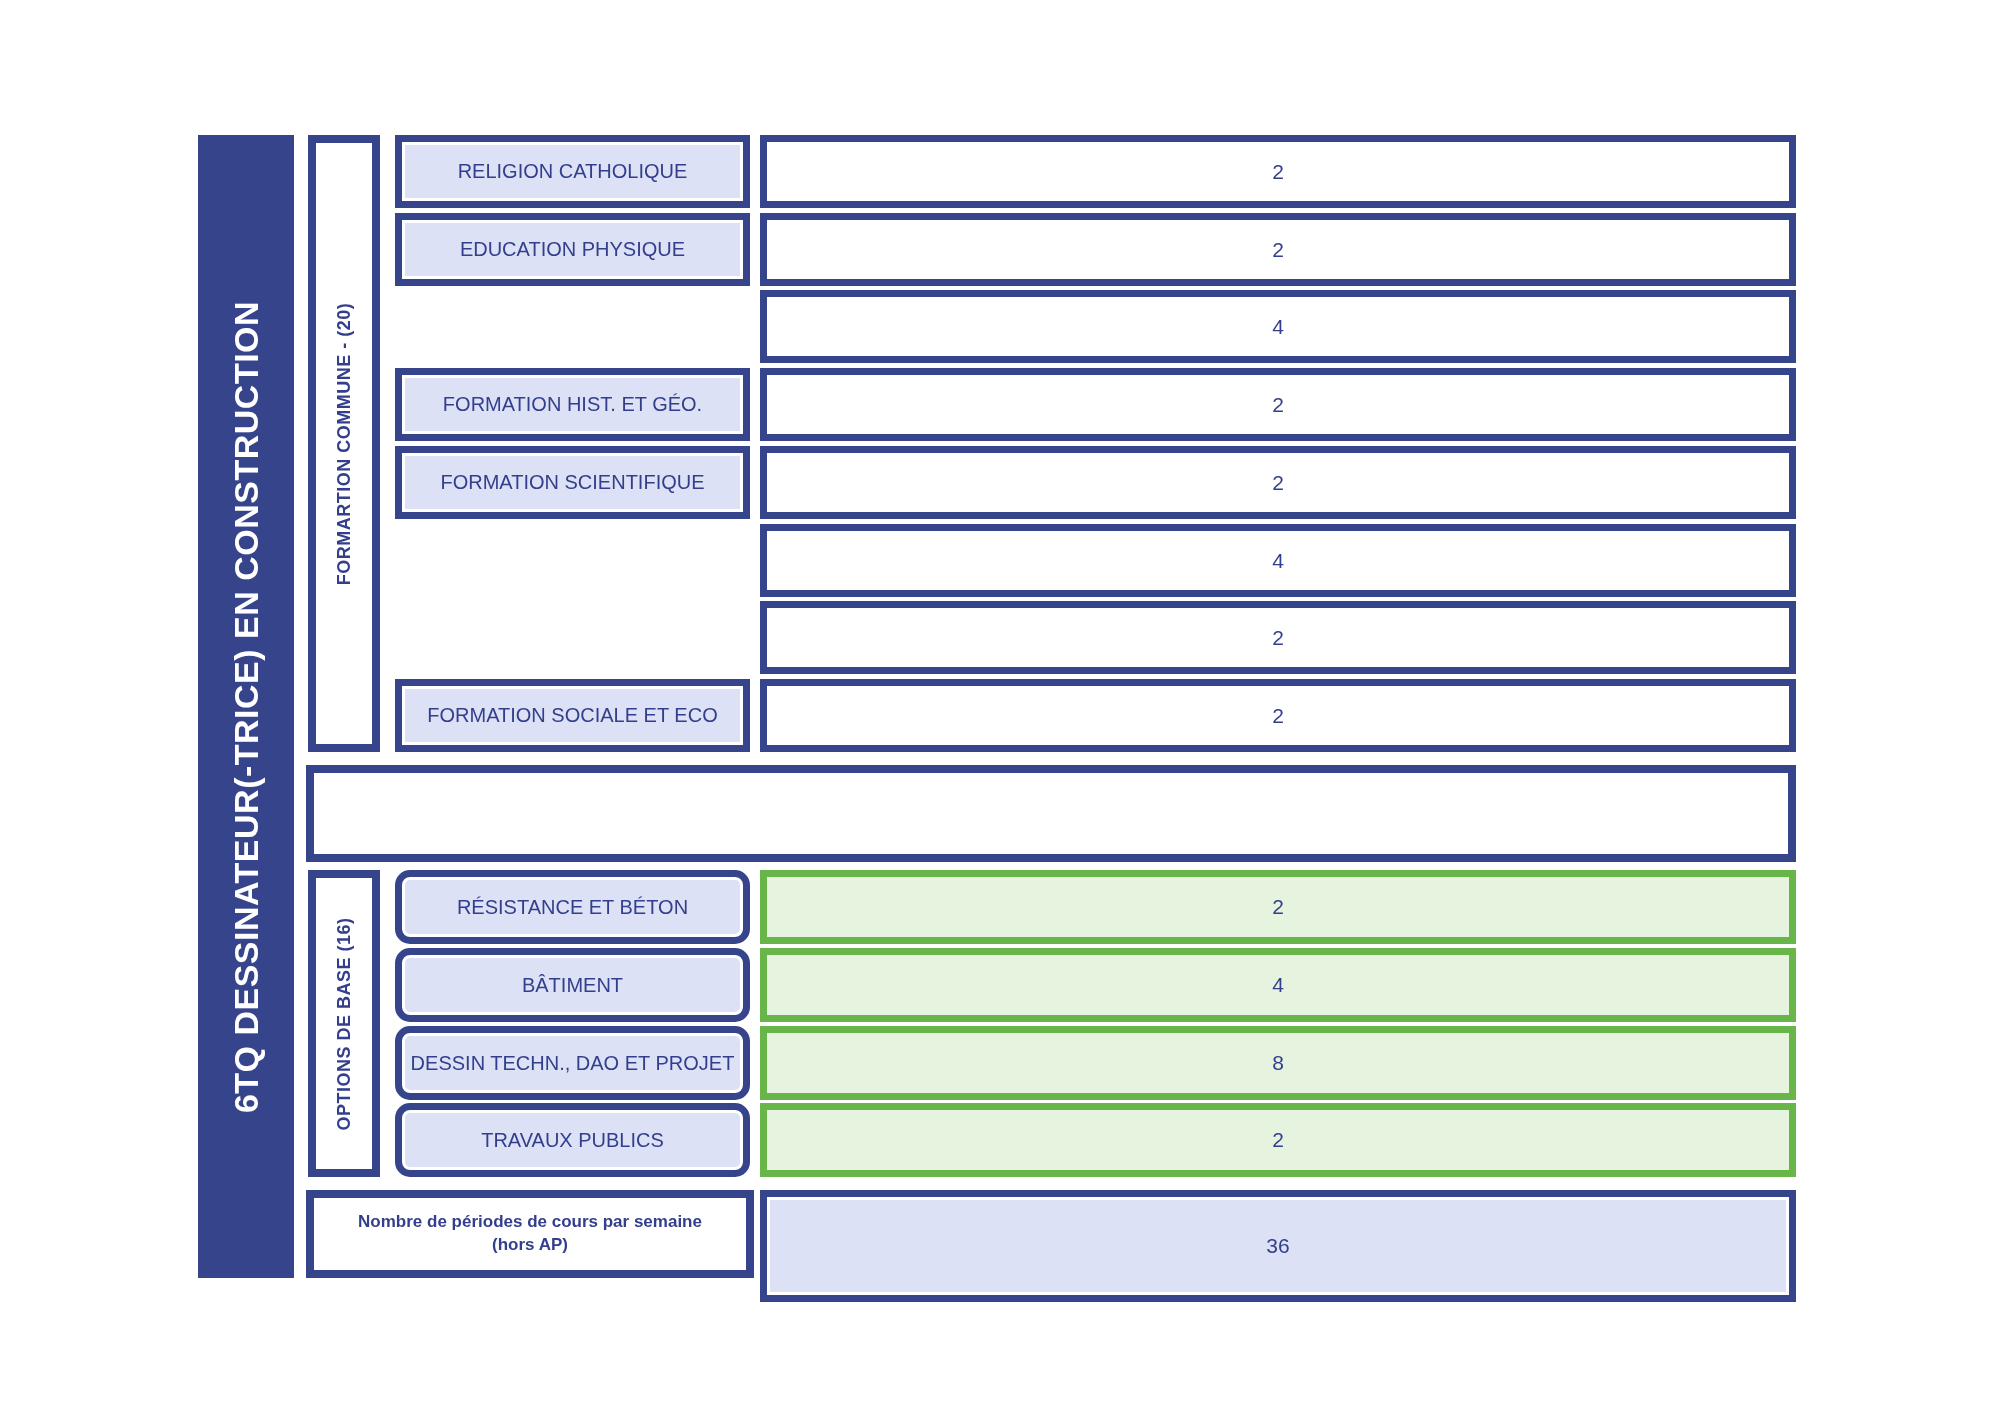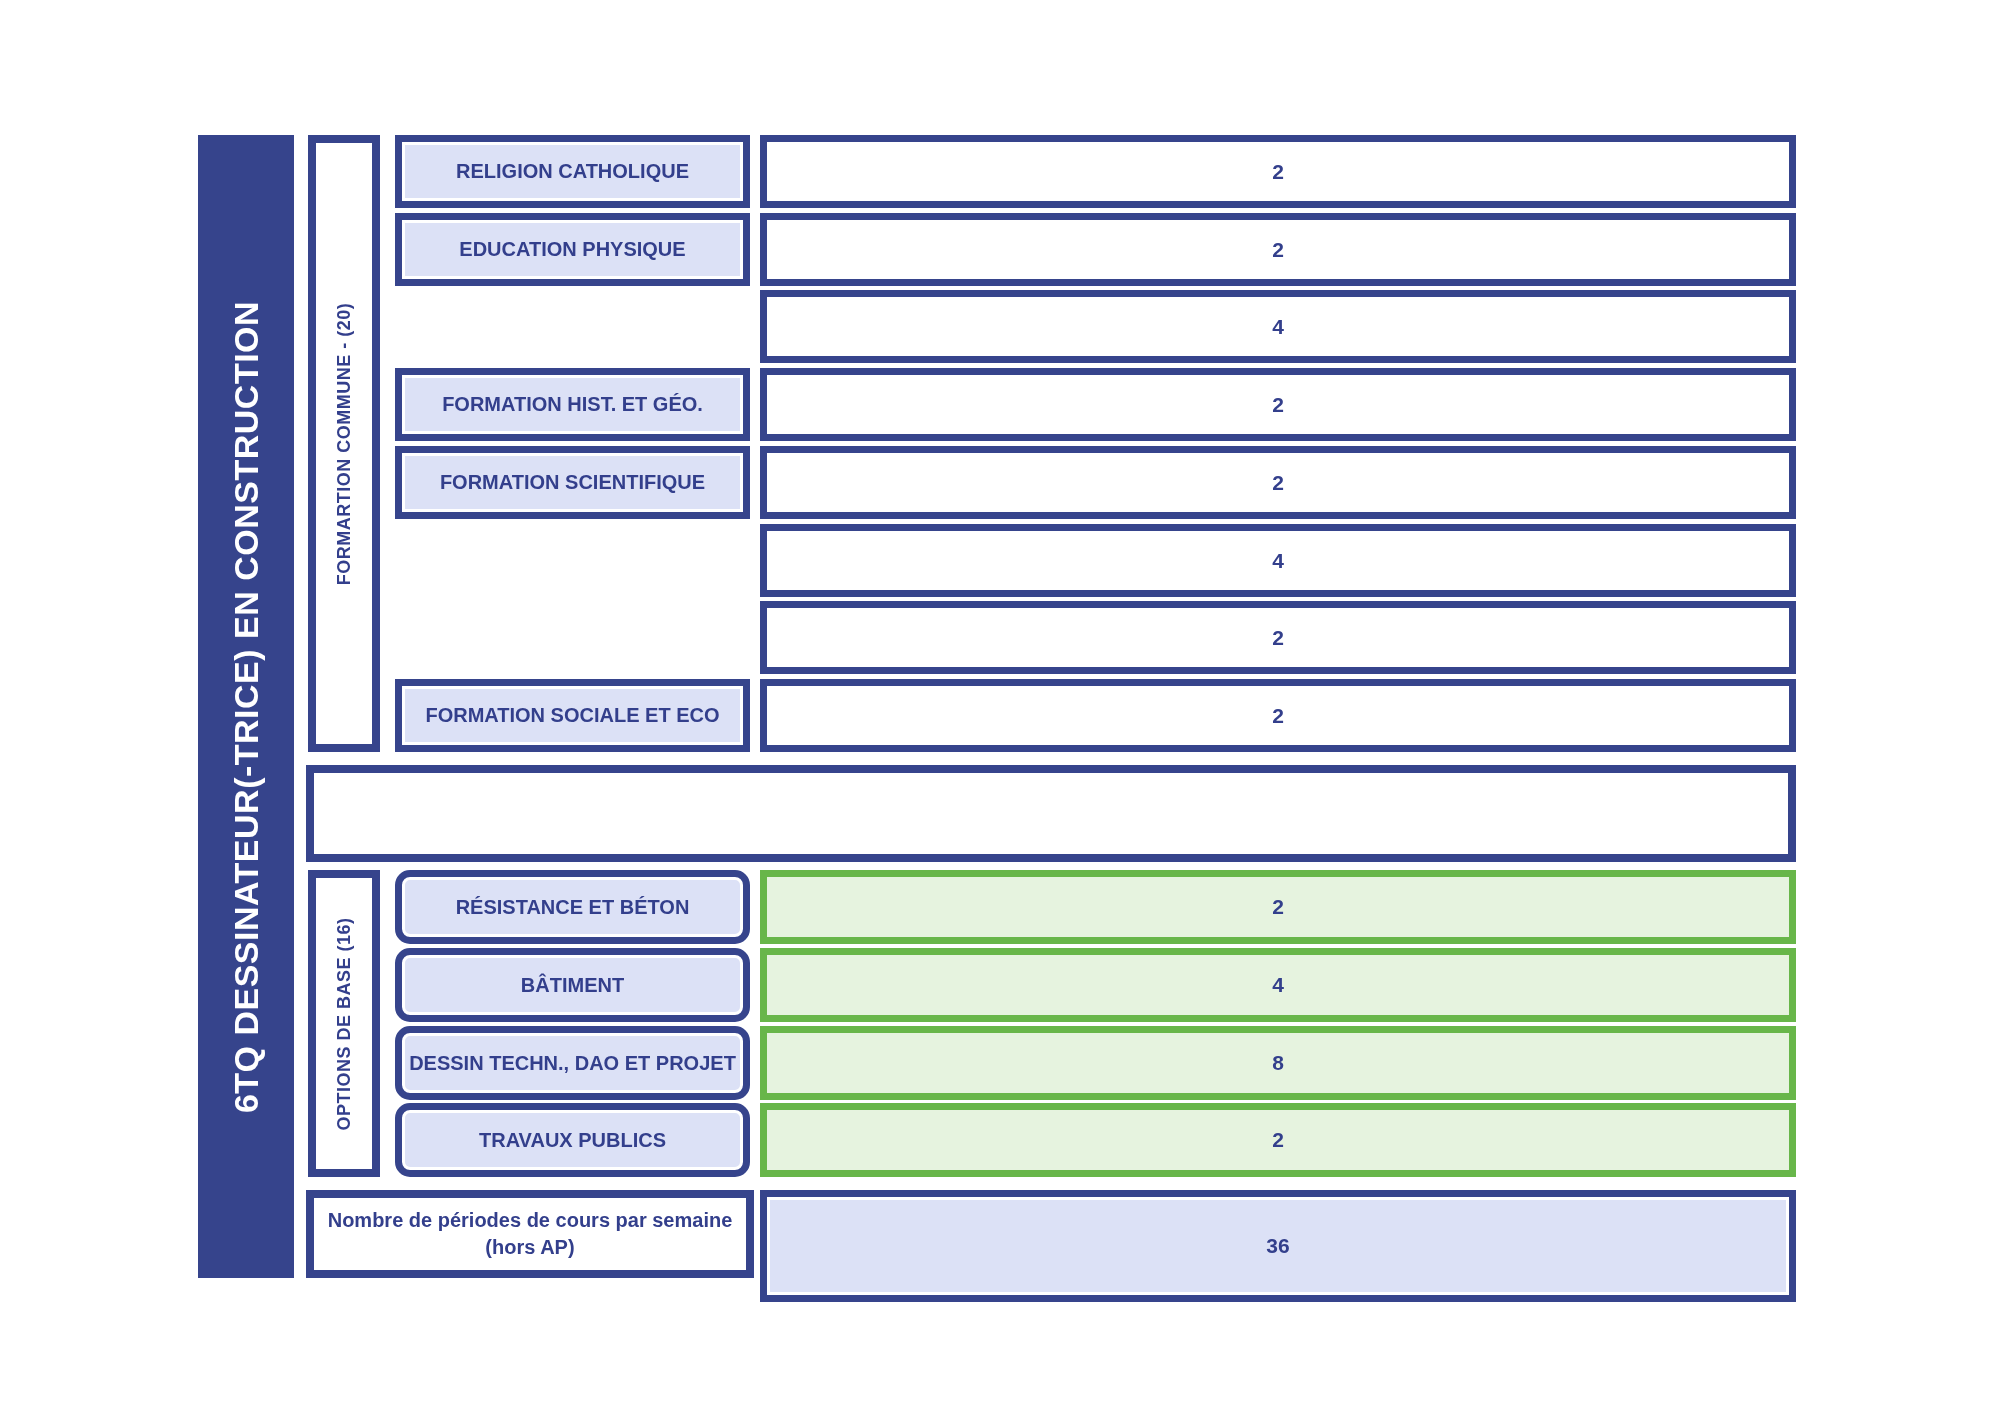"RELIGION CATHOLIQUE" .cell { font-weight: bold -> normal }
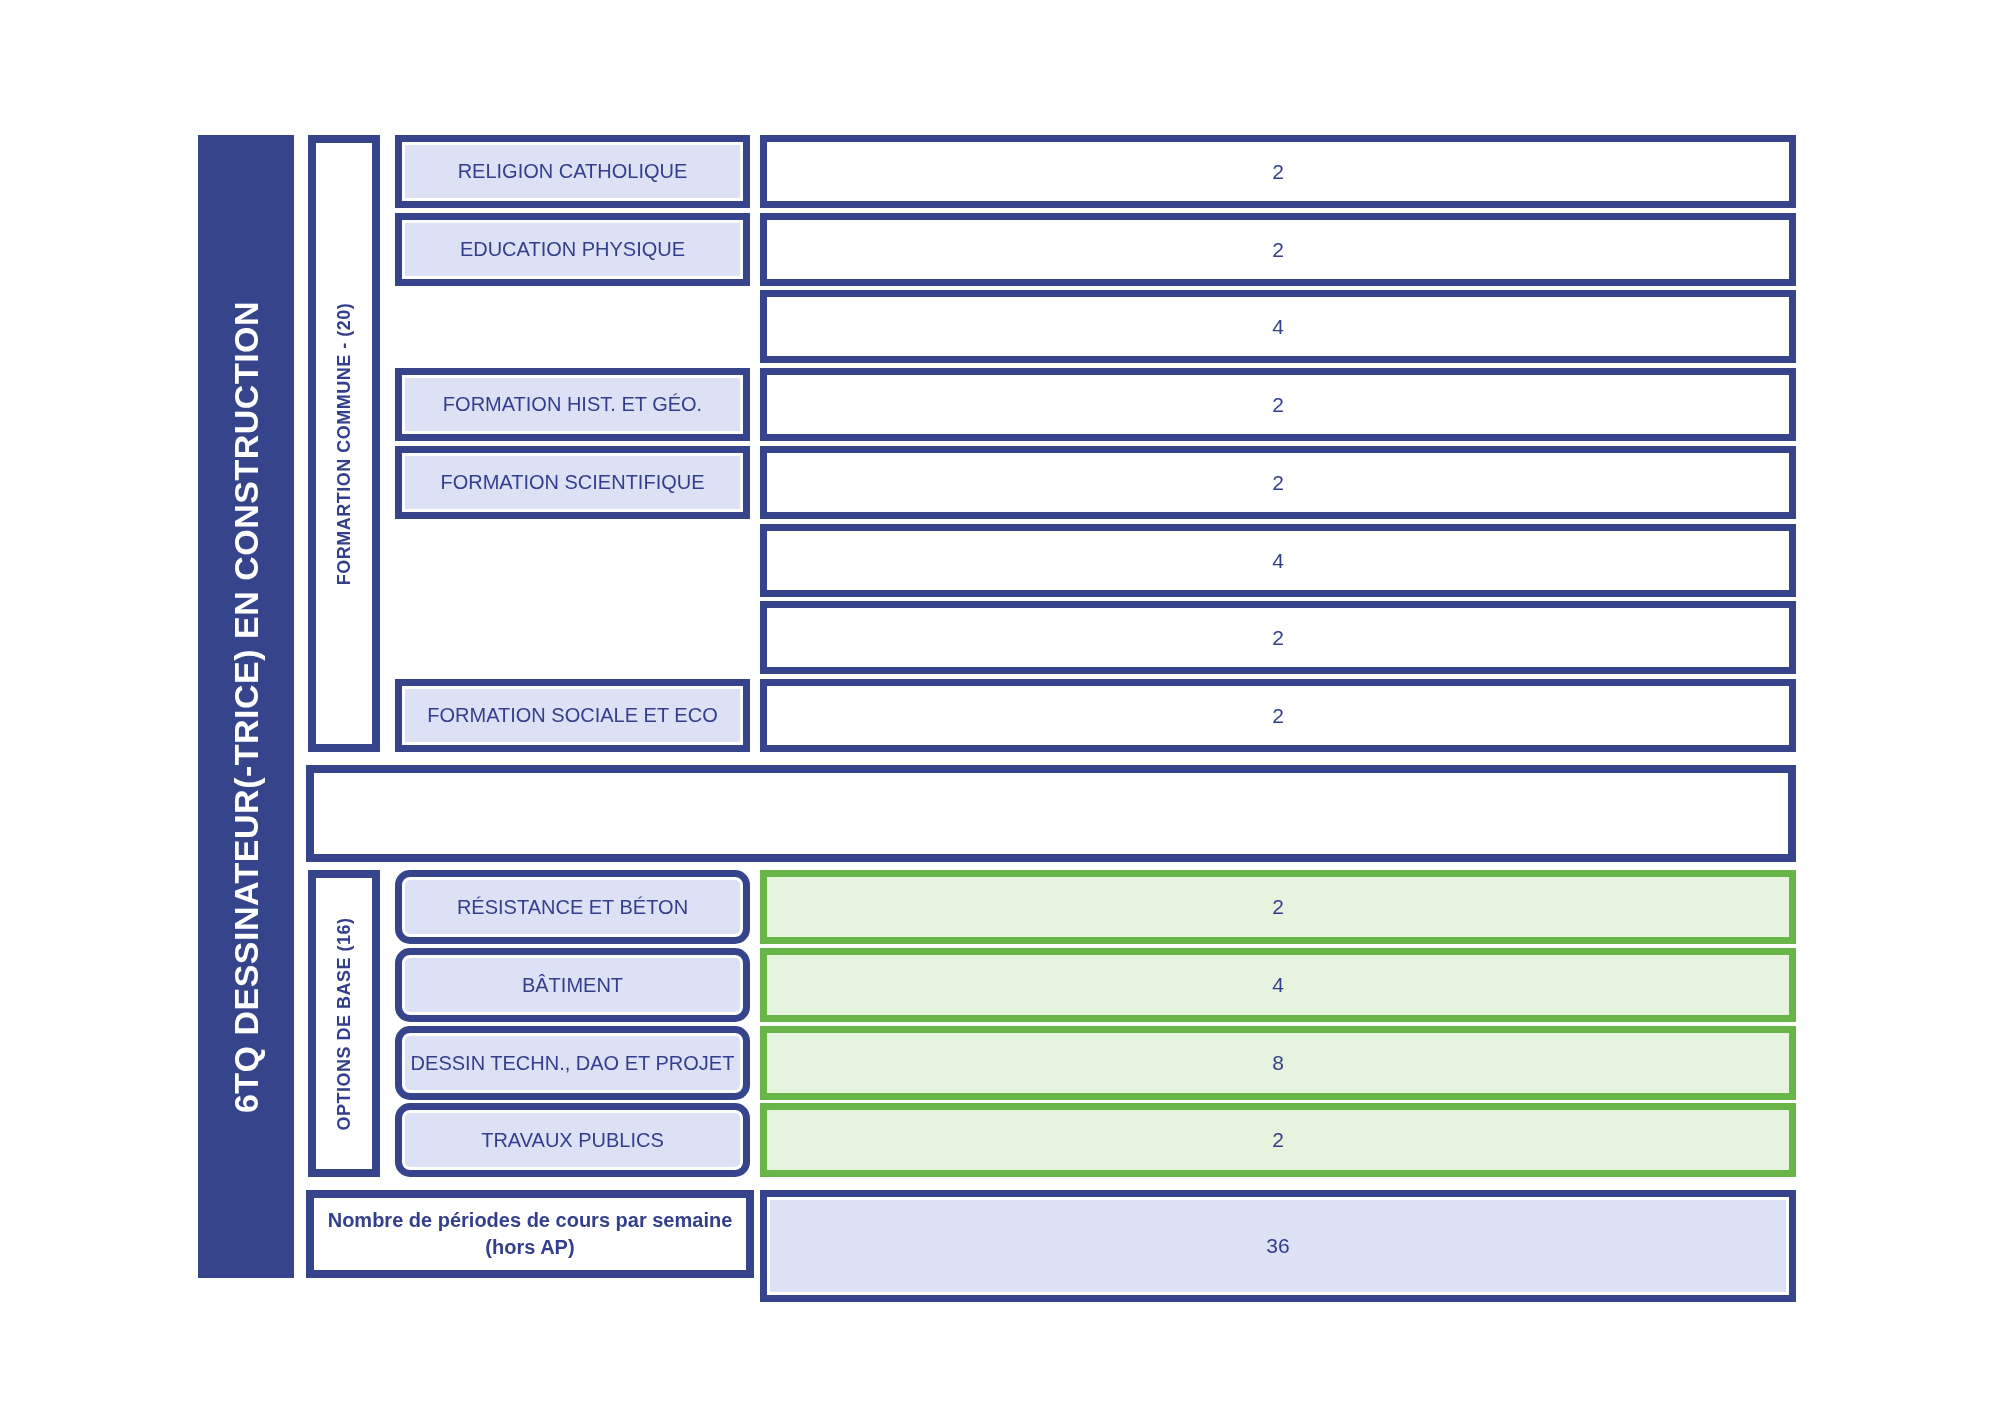"Nombre de périodes de cours" .total-label { font-size: 20px -> 17px }
